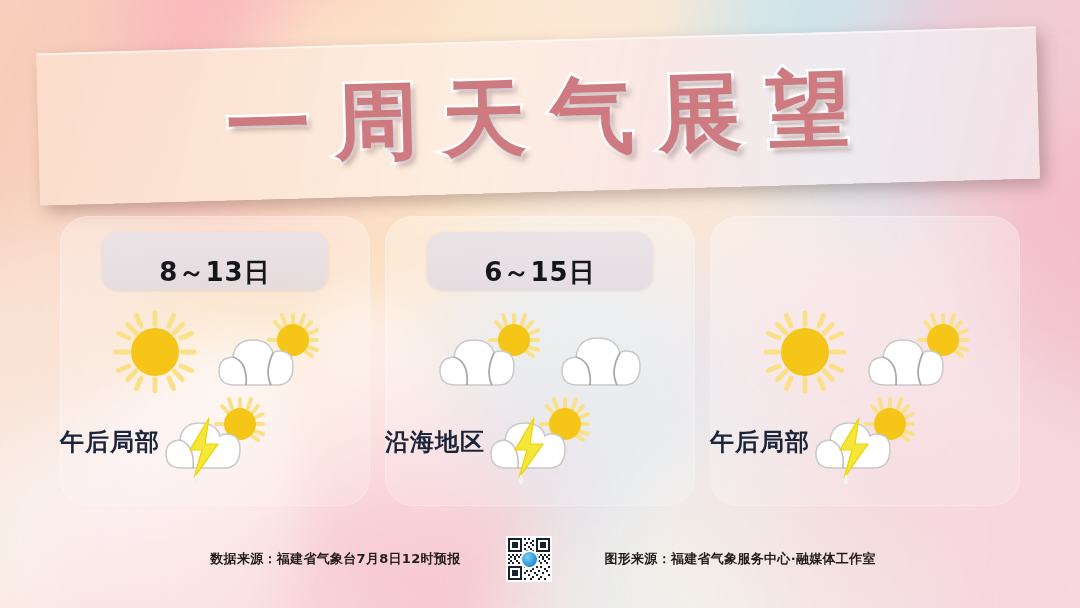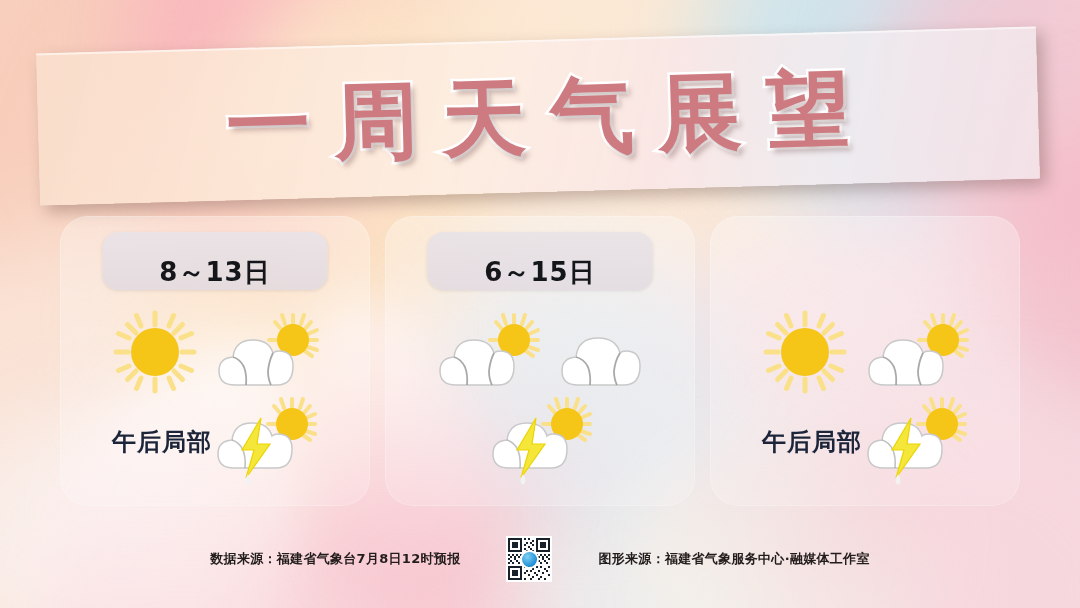"午后局部" .row-bottom { justify-content: center -> flex-start }
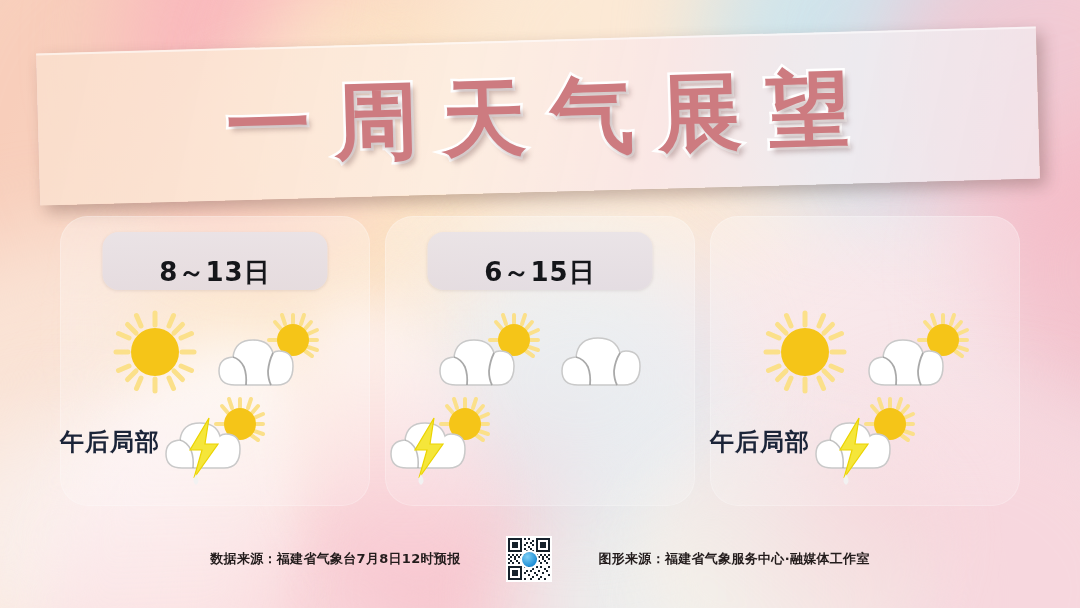"沿海地区" span.cond-label { html: none -> <span>沿海地区</span> }
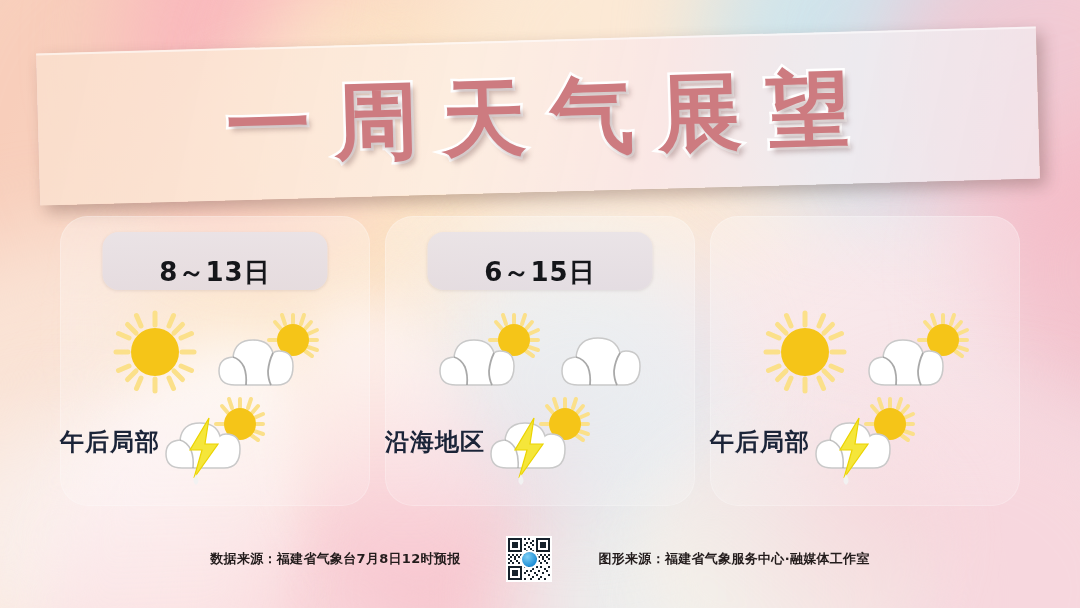"数据来源：福建省气象台7月8日12时预报" .foot-text { margin-left: none -> 6px }
